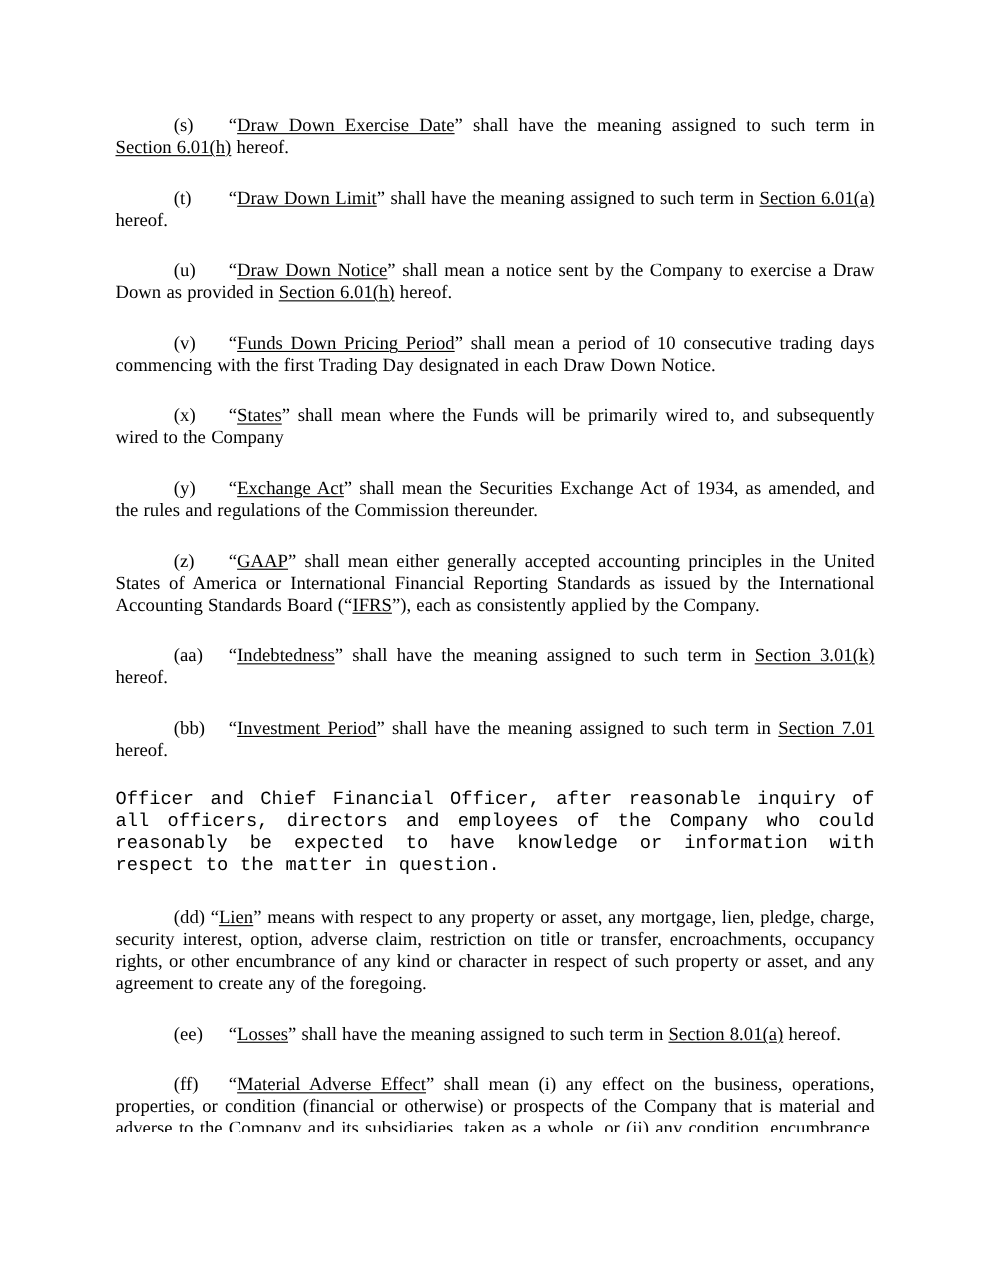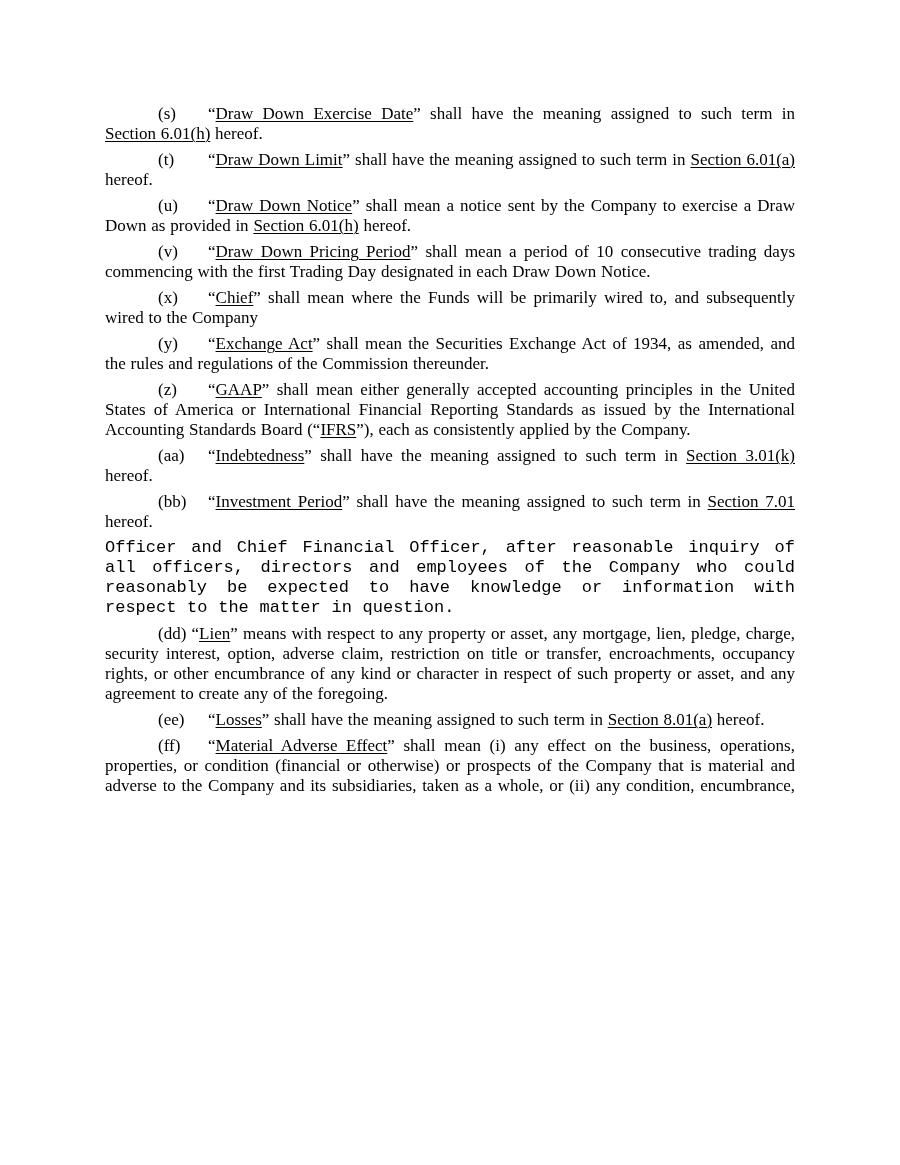"(t) “Draw Down Limit” shall" .doc-body p.para + p.para { margin-top: 6px -> 26px }
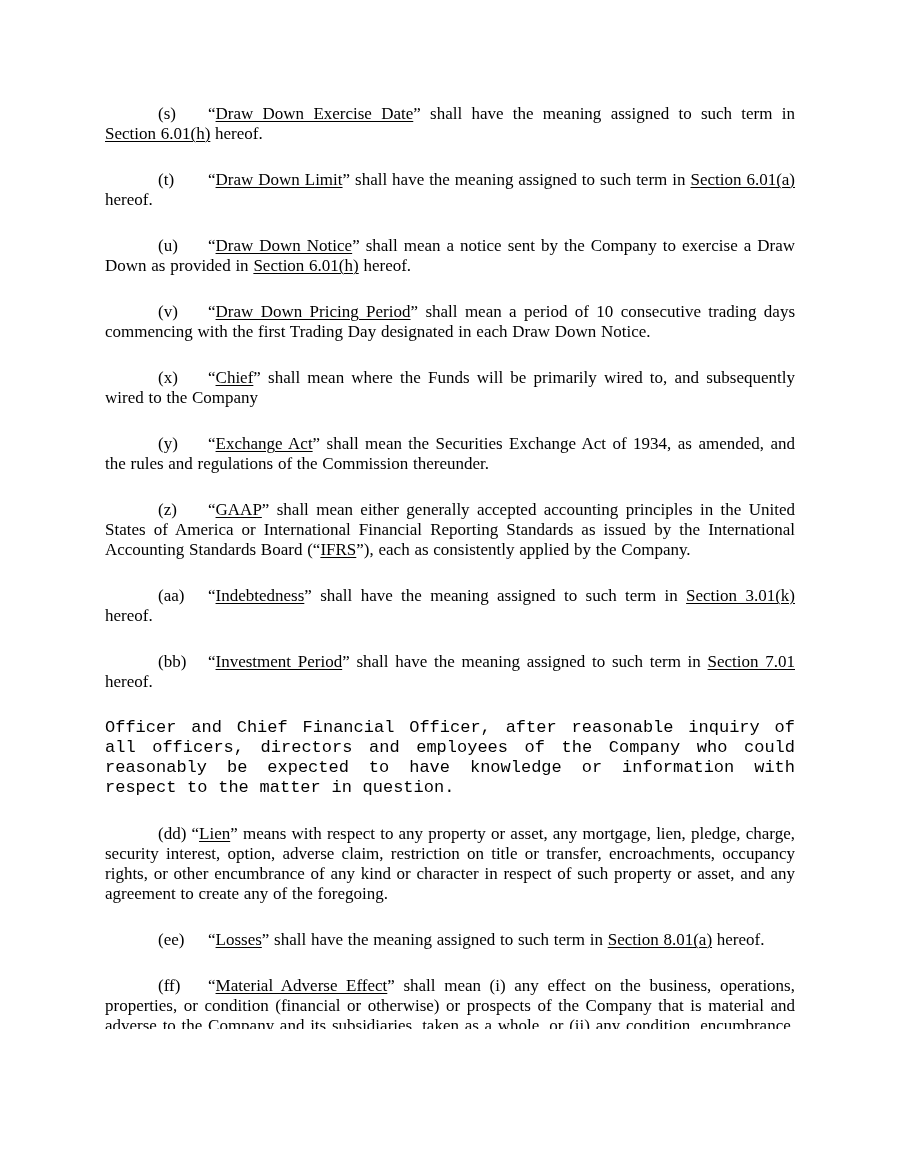"Draw Down Pricing Period" span.u { text: Draw -> Funds }
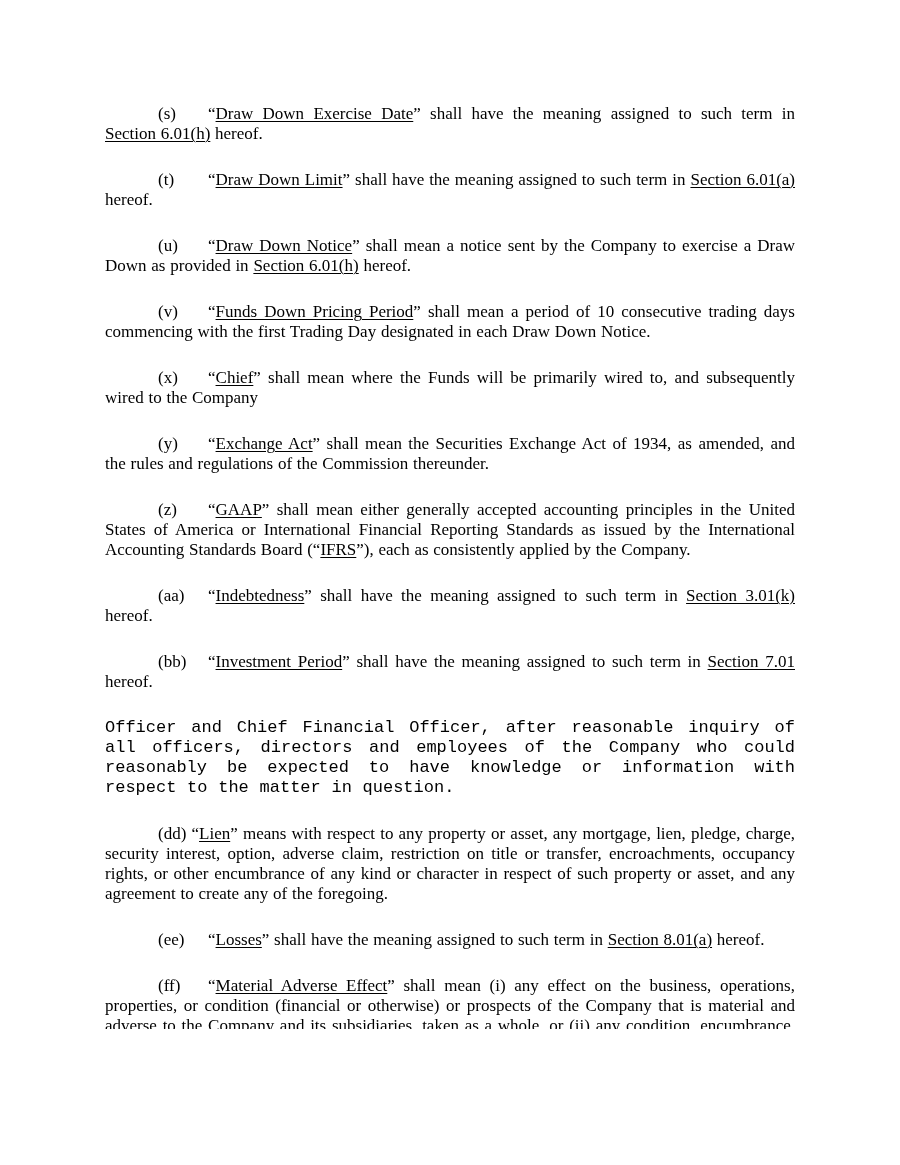"Chief" span.u { text: Chief -> States }
